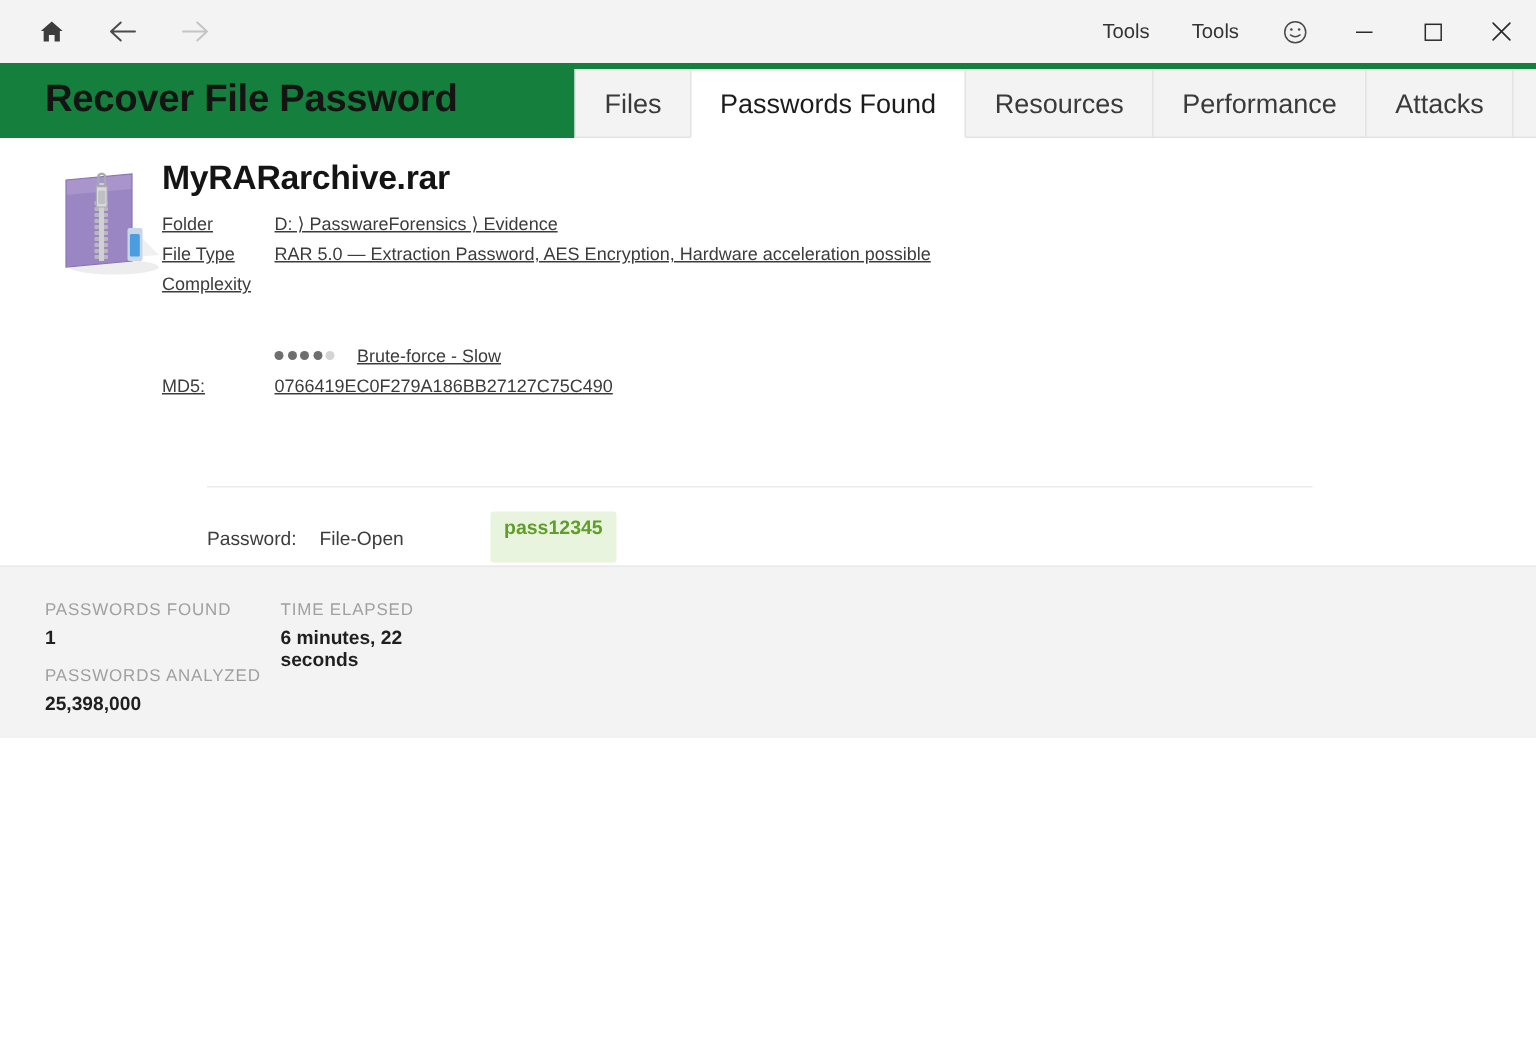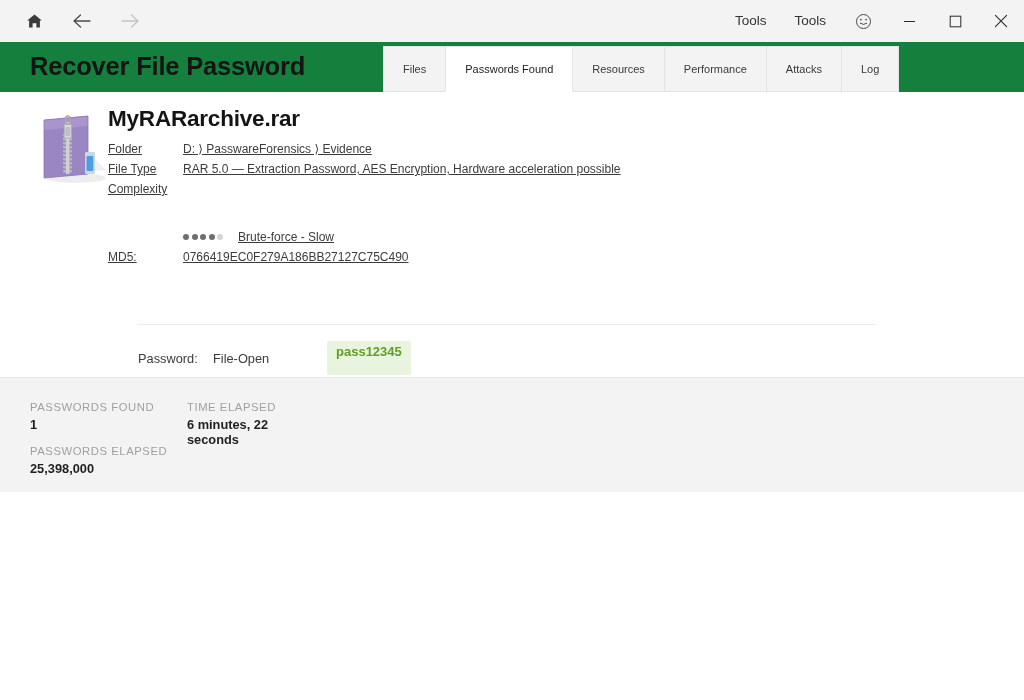"Files" .tab { font-size: 11px -> 18px }
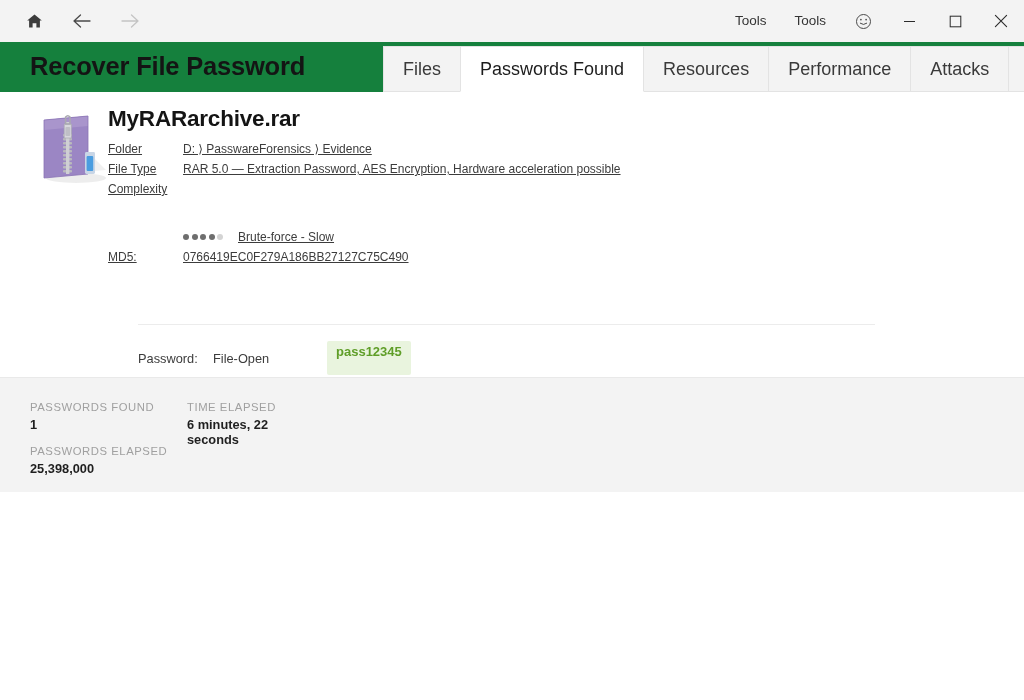"PASSWORDS ELAPSED" div.stat-label { text: ELAPSED -> ANALYZED }
